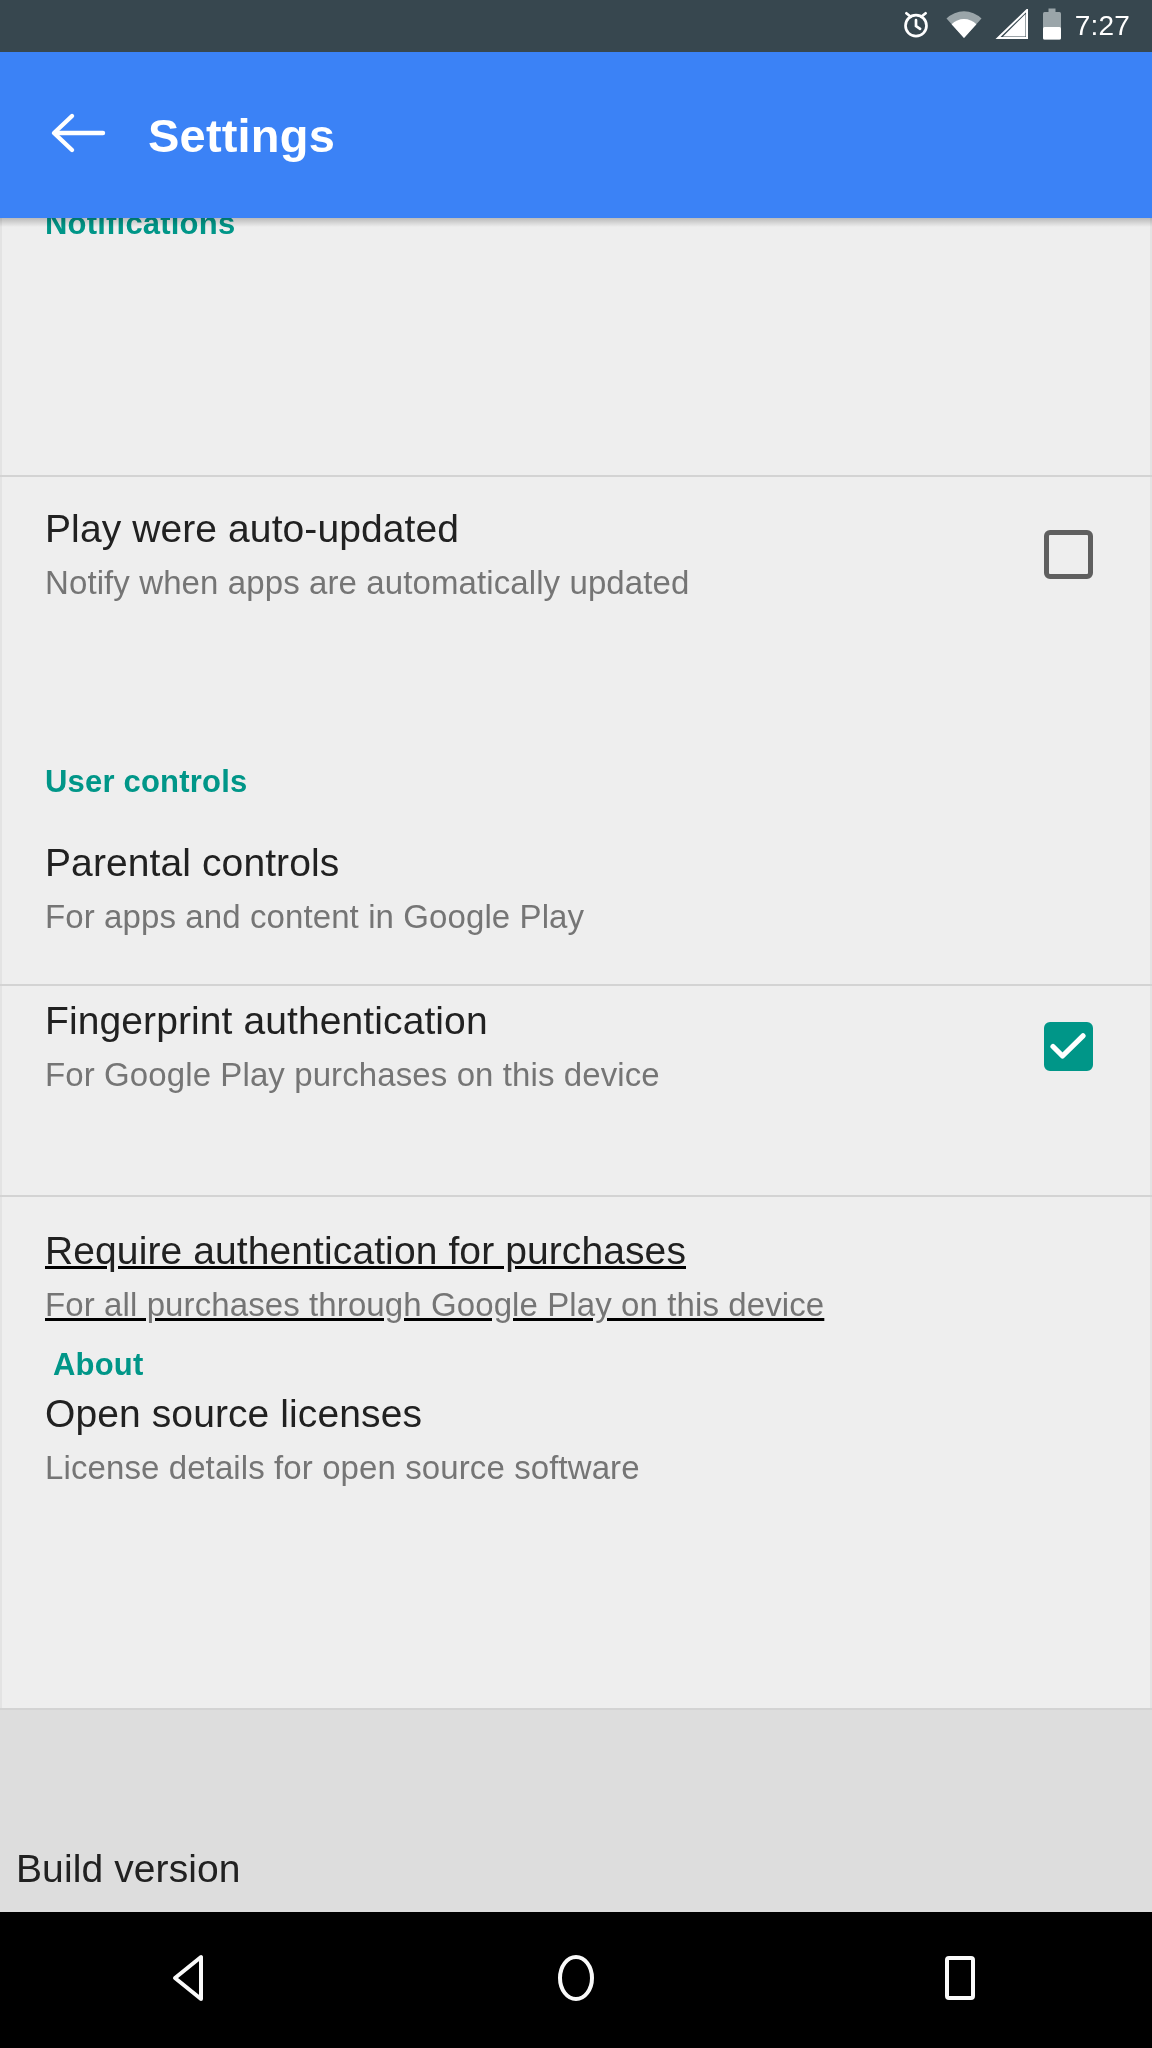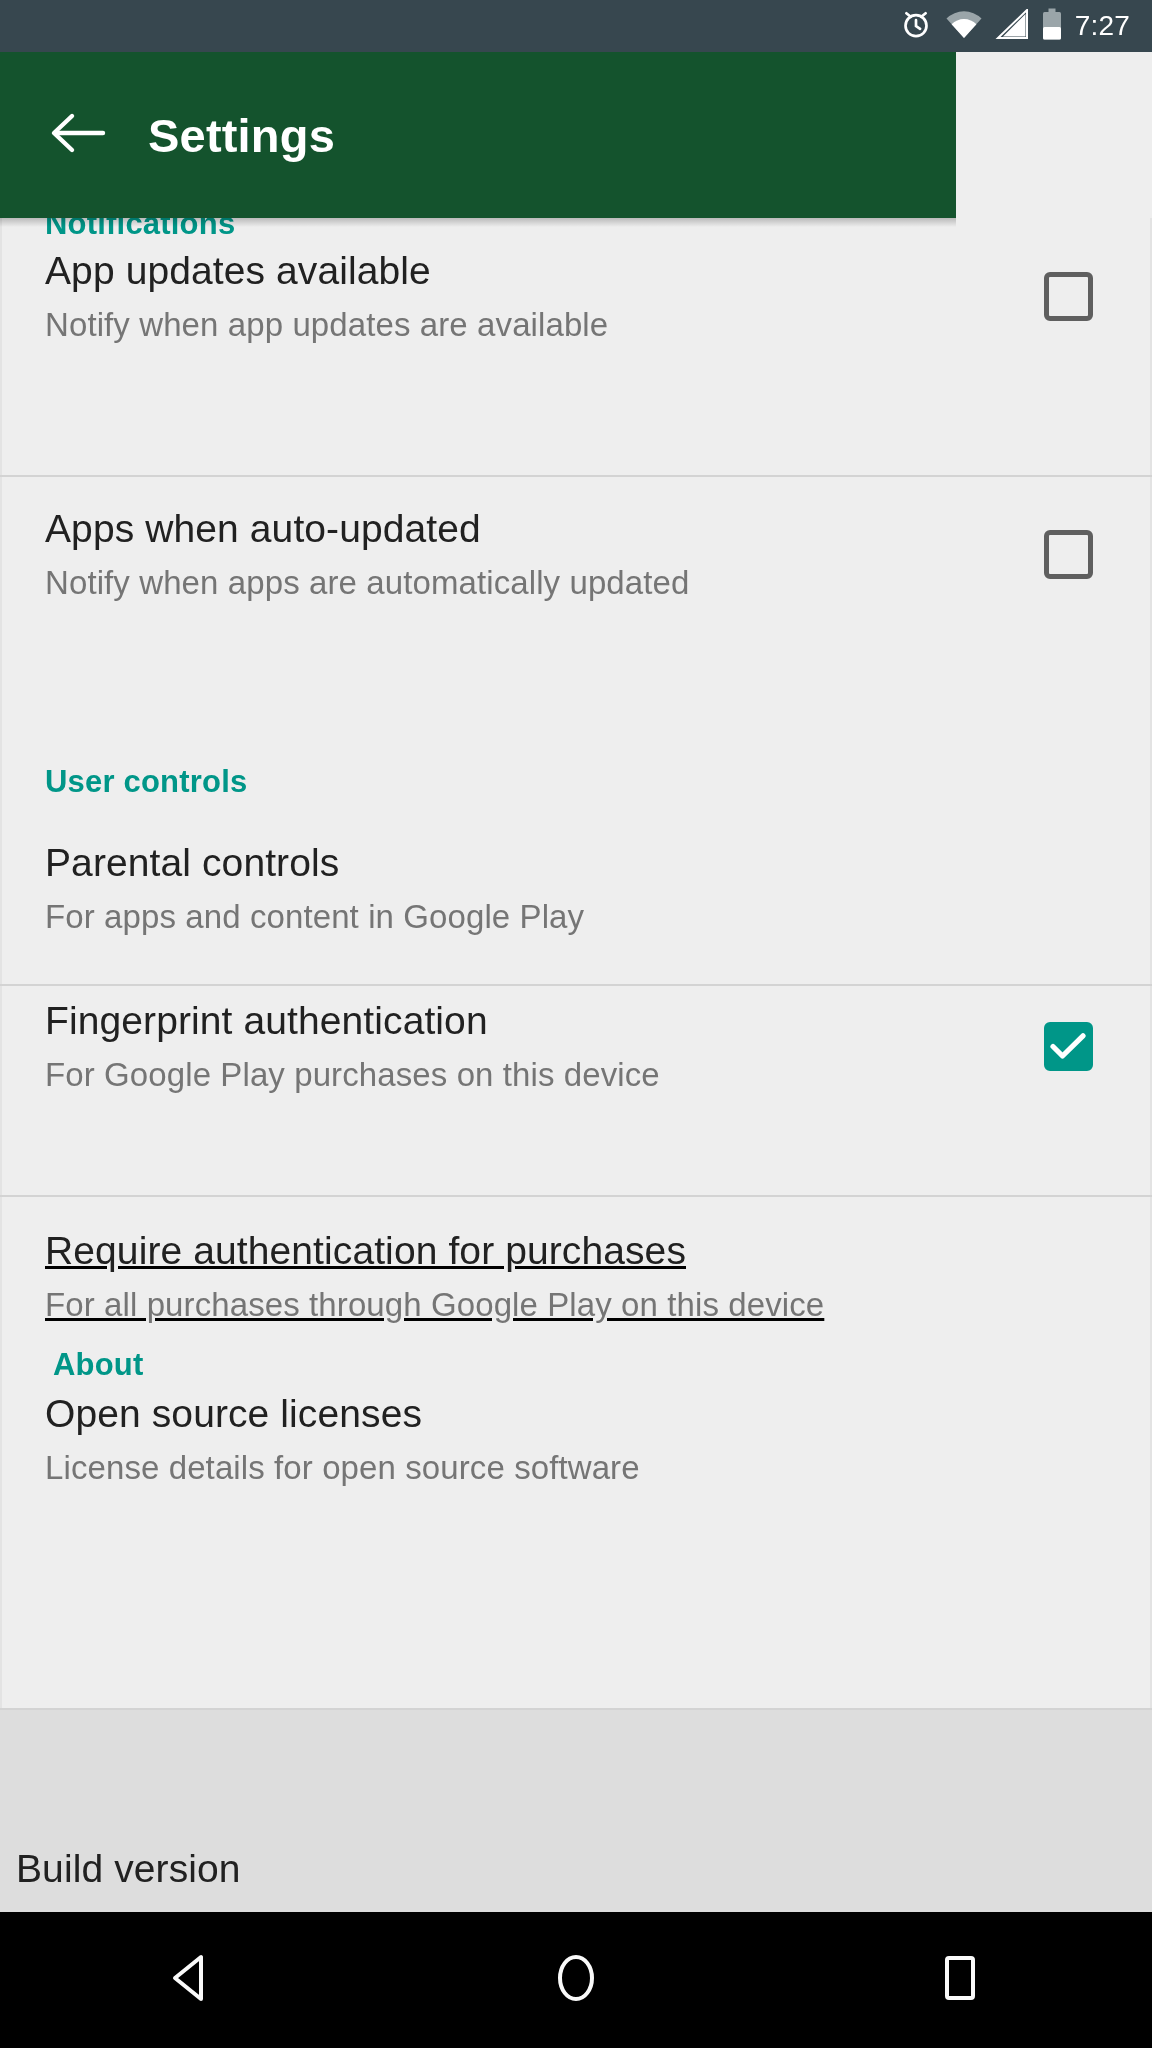"Settings" .appbar { background: #14532d -> #3b82f6; width: 956px -> 1152px }
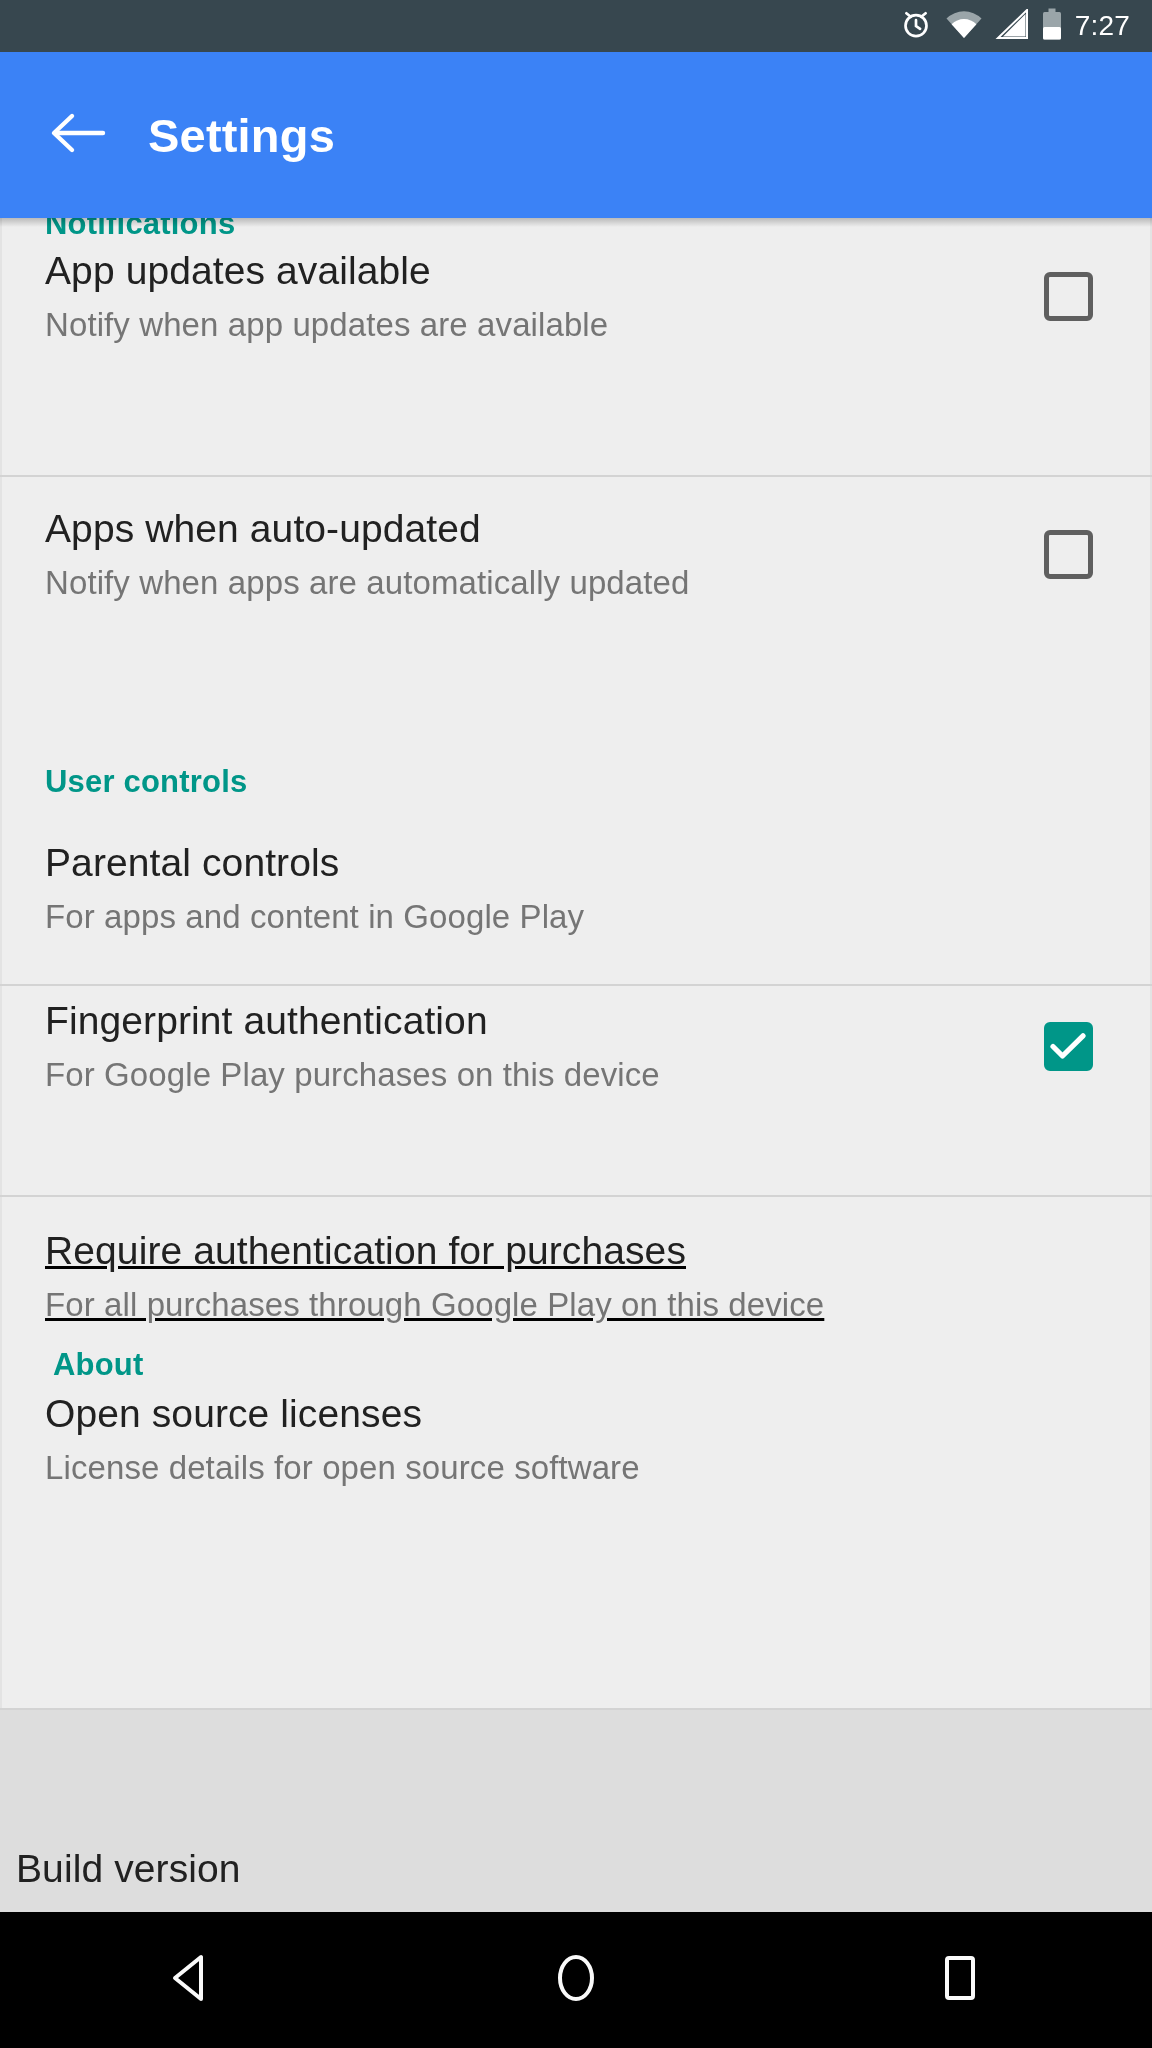"App updates available" div.row { html: <div> <div> <div>App updates available</div> <div>Notify when app updates are available</div> </div> <div> <span></span> </div> </div> -> none }
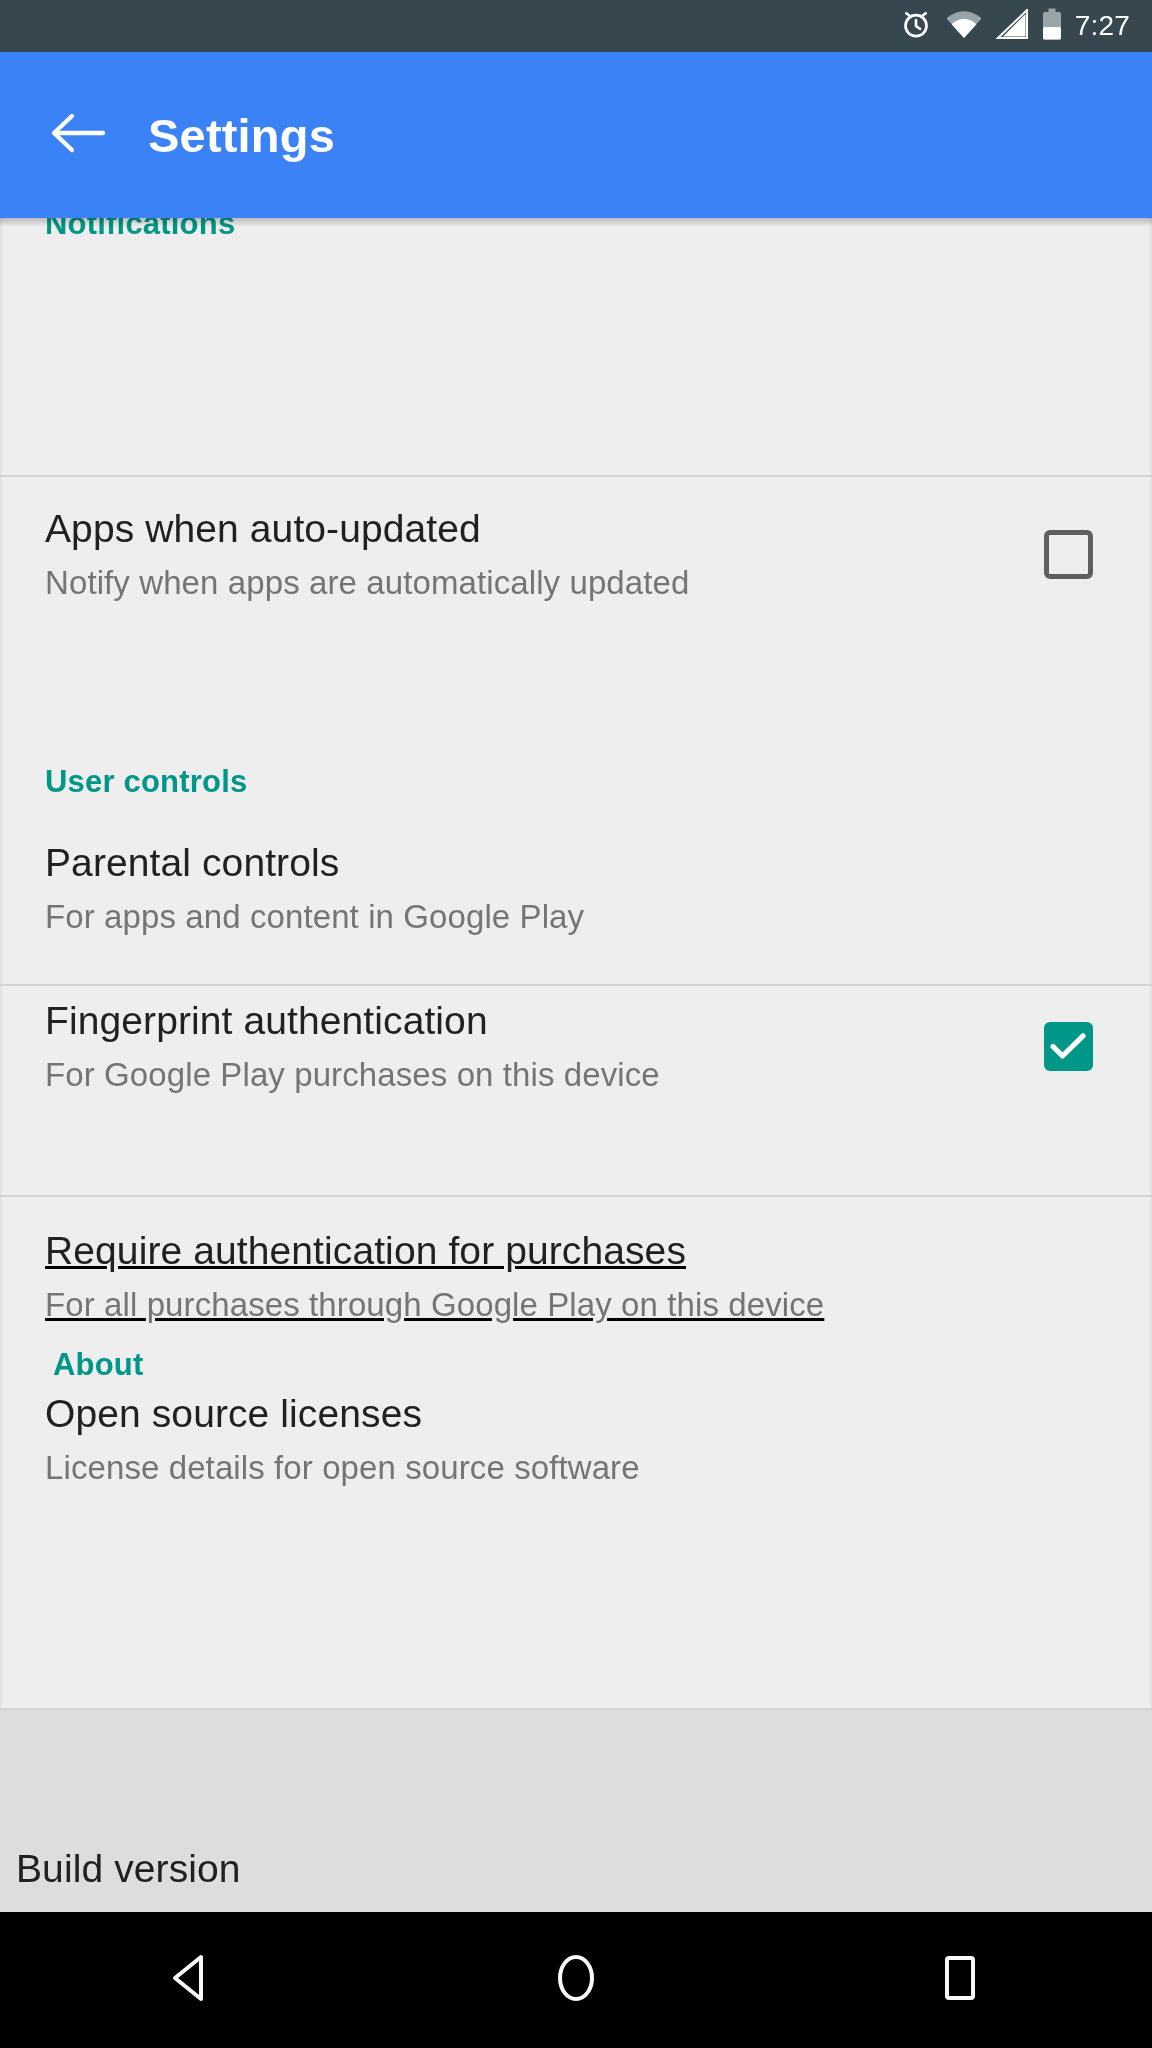"Apps when auto-updated" div.row-title { text: Apps when -> Play were }
